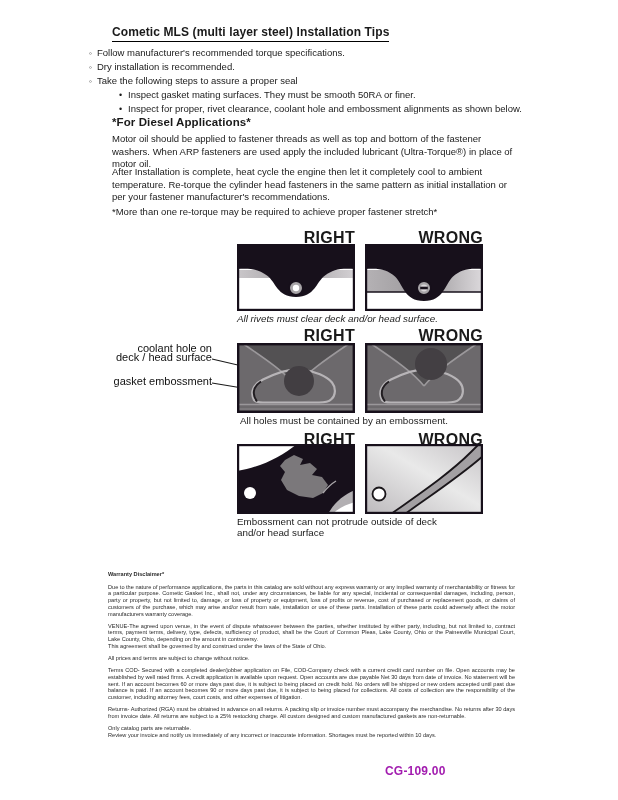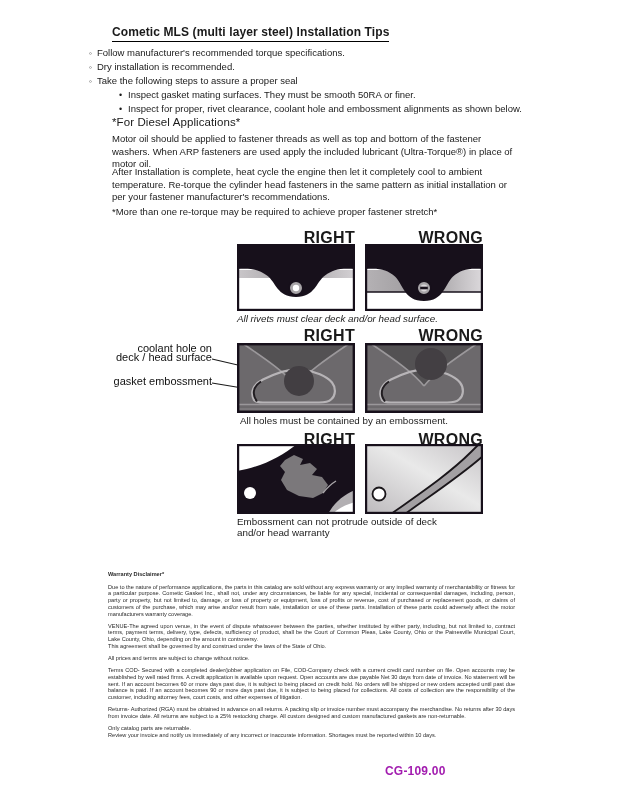"*For Diesel Applications*" .h2 { font-weight: normal -> bold }
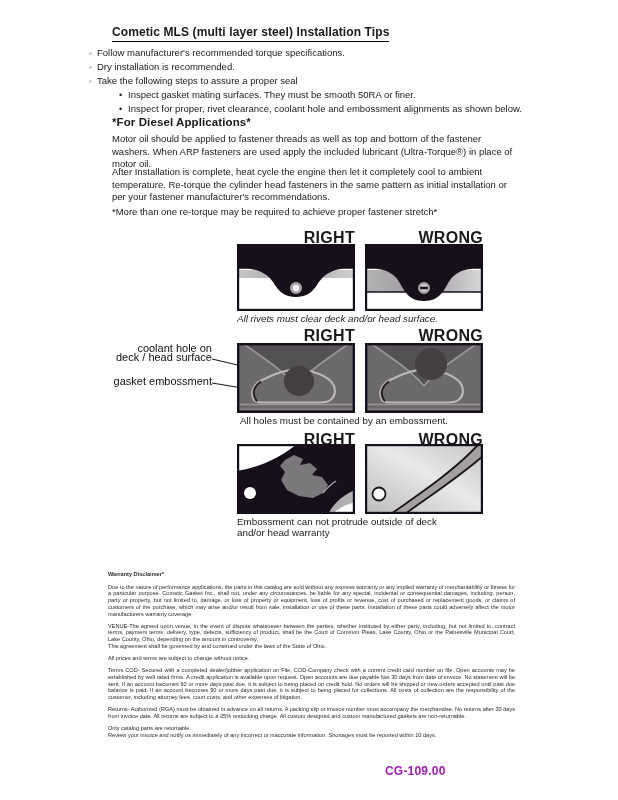"and/or head warranty" div { text: warranty -> surface }
